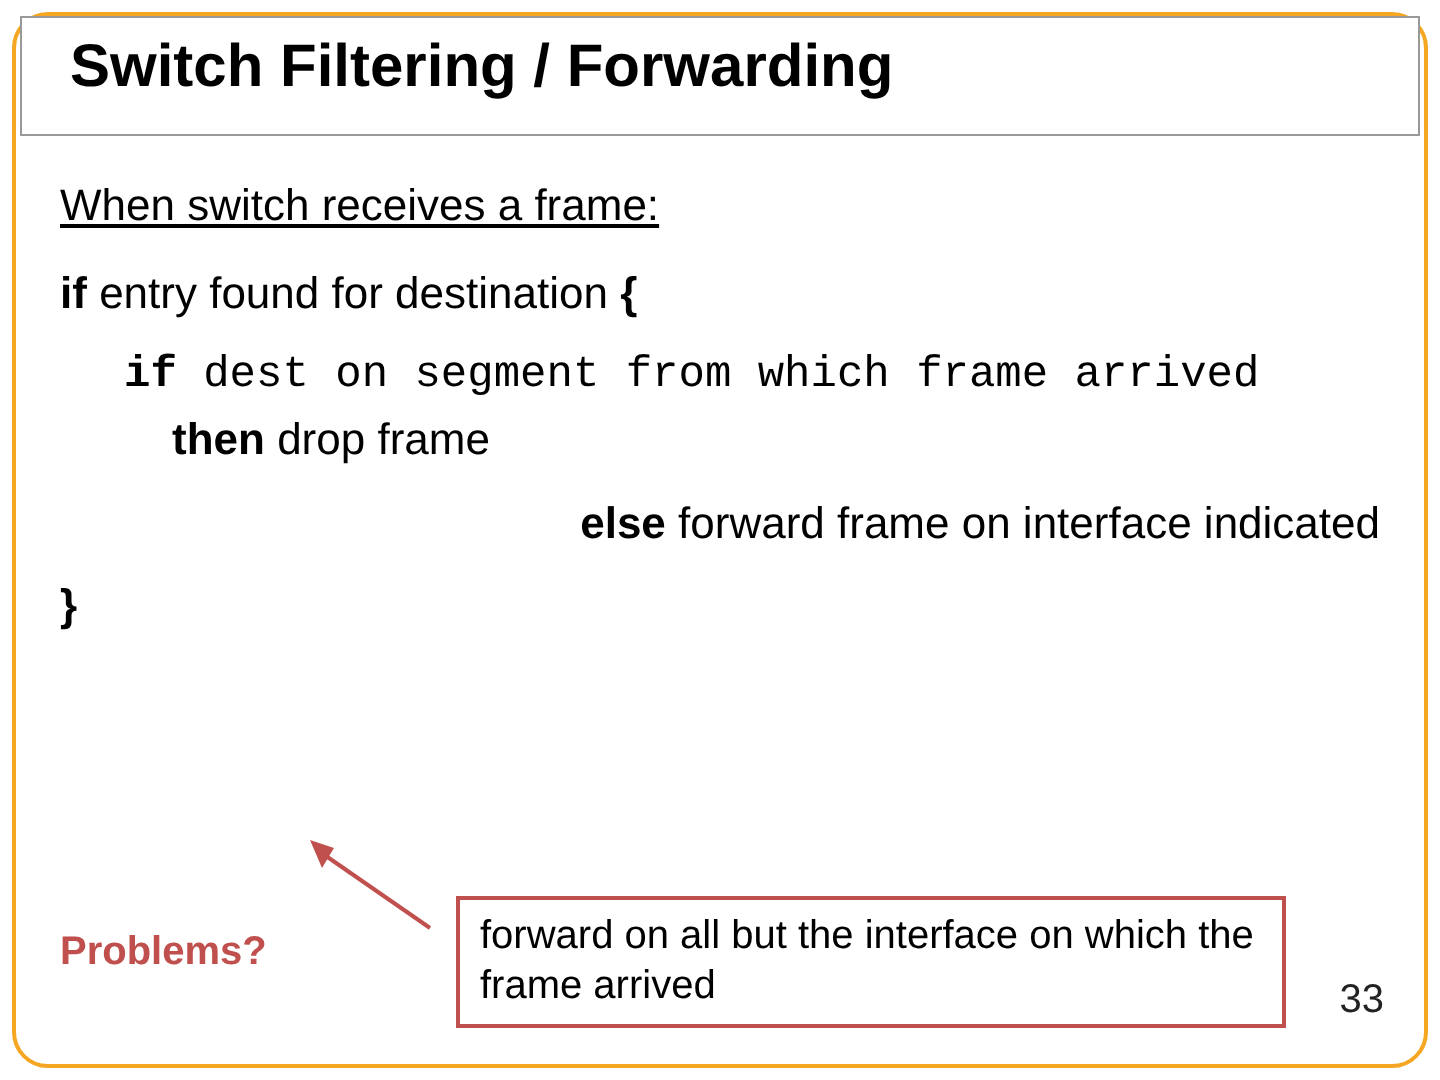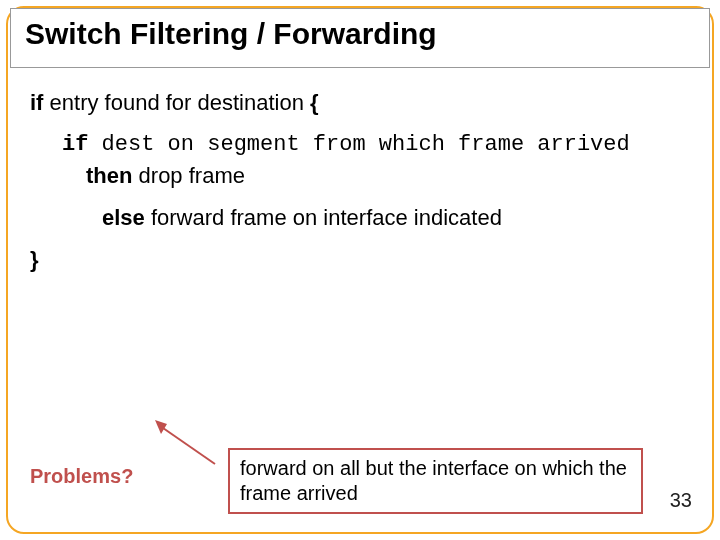"Switch Filtering / Forwarding" .title-box { padding: 8px 14px -> 8px 24px }
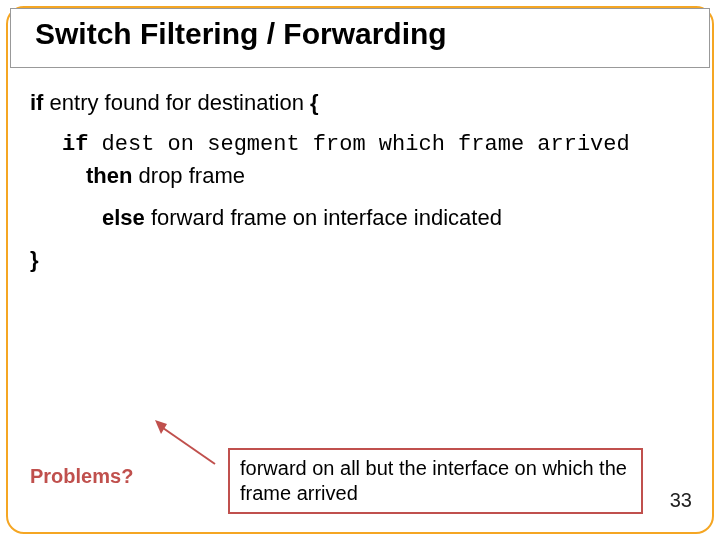"When switch receives a frame:" div.subhead { html: none -> <div>When switch receives a frame:</div> }
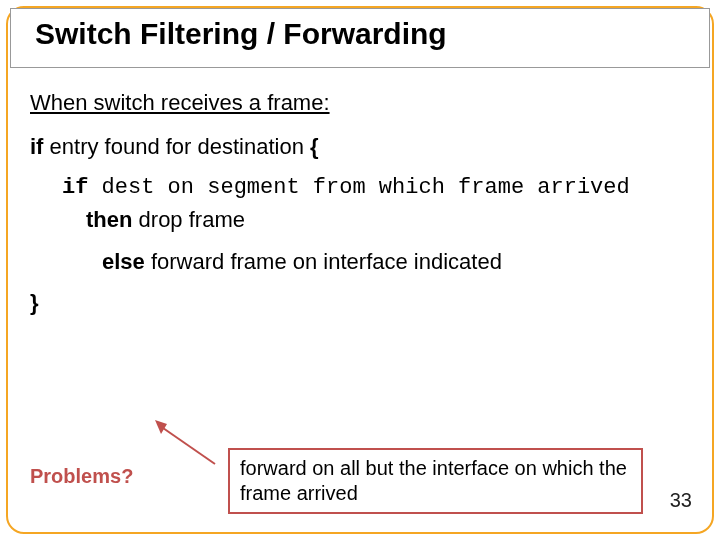"else forward frame on interface" .ind2 { text-align: none -> right }
